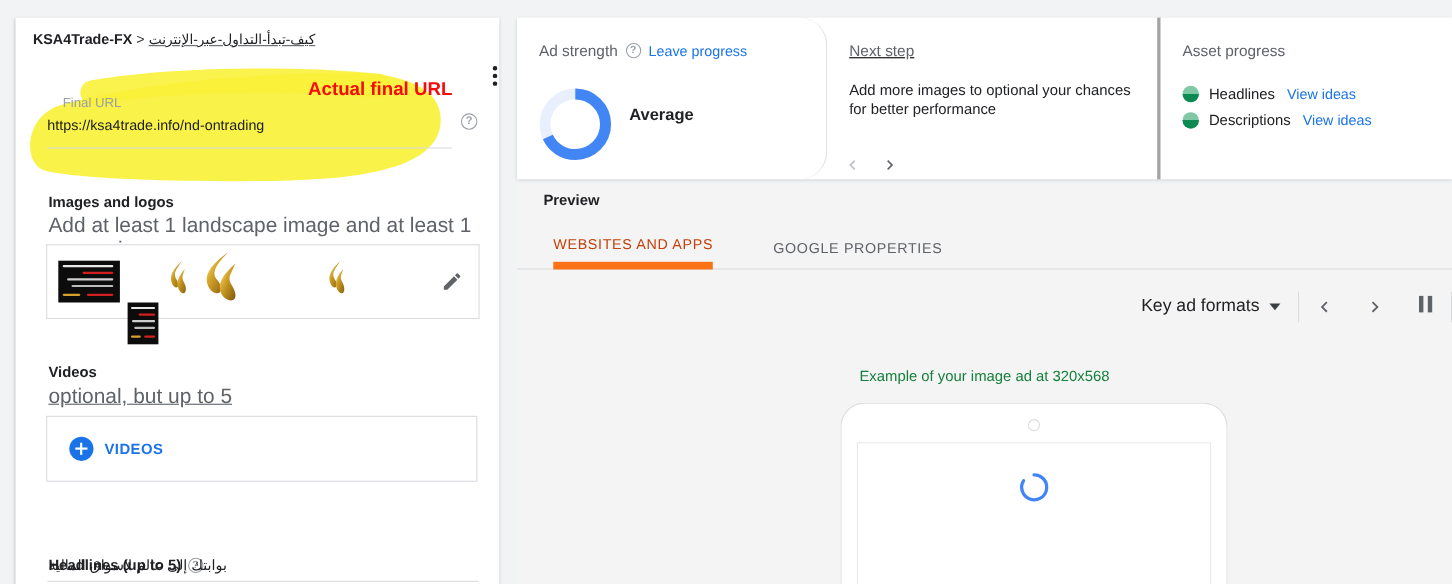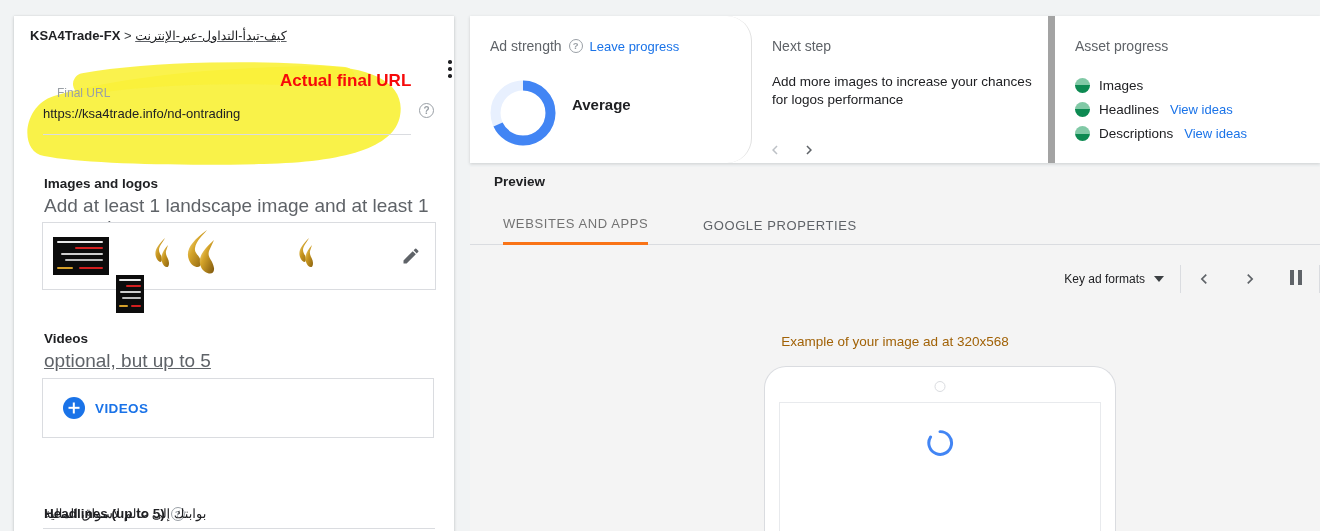"Next step" .stat-col.c2 { border-right: 7px solid #a3a3a3 -> 3px solid #a3a3a3; text-decoration: none -> underline }
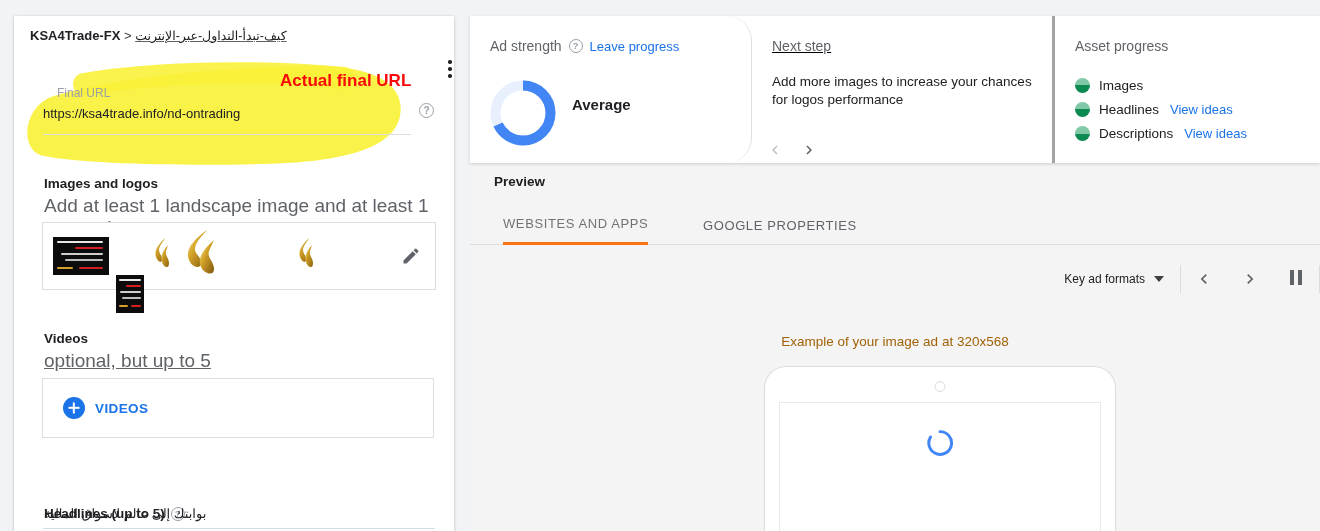"Add more images to increase" div.next-text { text: increase your chances for logos -> optional your chances for better }
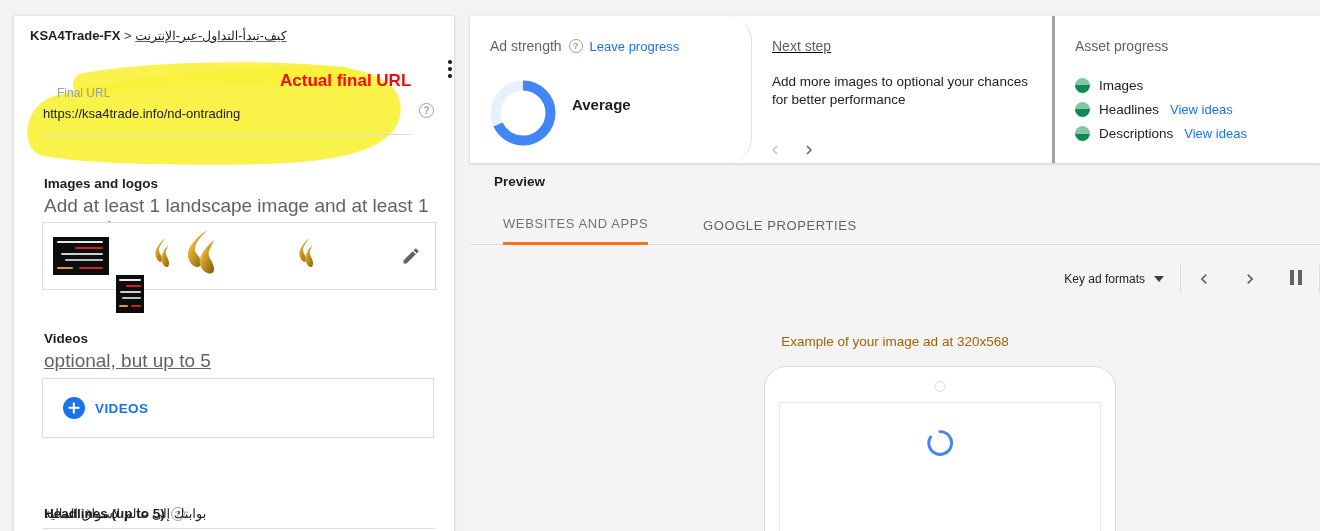"Images" div.asset-row { html: <div> <span></span> <span>Images</span> <span></span> </div> -> none }
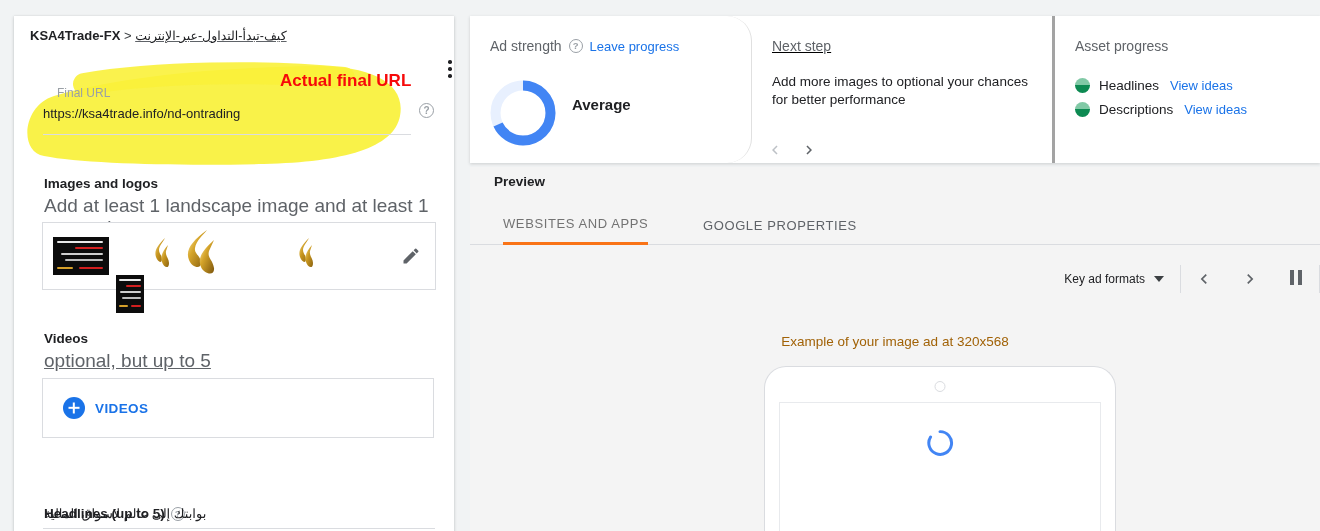"WEBSITES AND APPS" .tab.active { border-bottom: 3px solid #f97316 -> 7px solid #f97316; color: #737373 -> #c2410c }
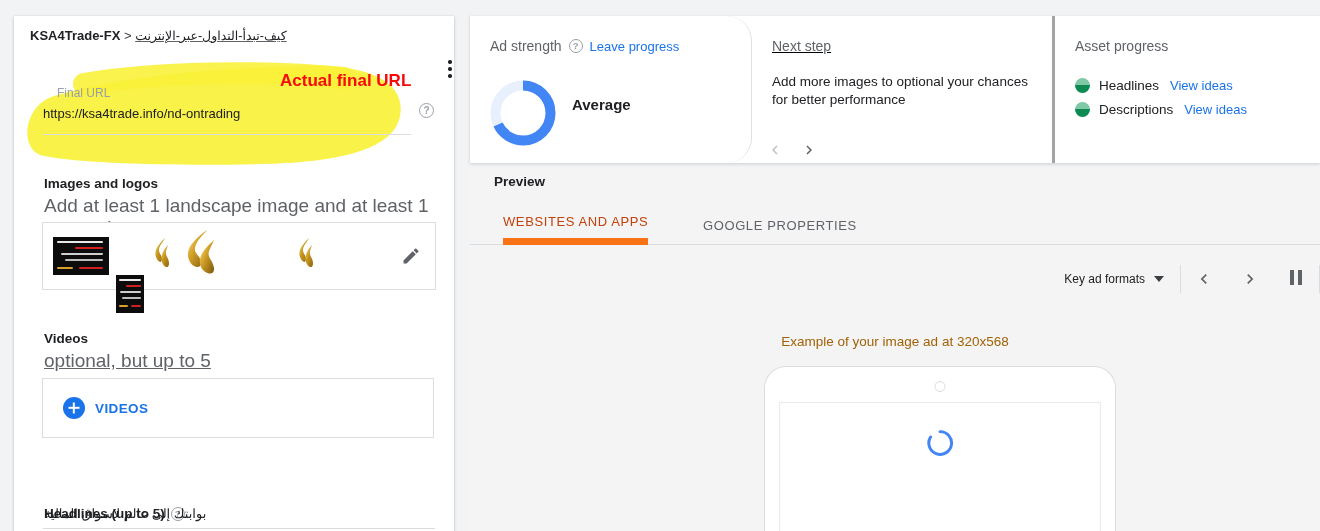"Key ad formats" .pv-select { font-size: 12px -> 16px }
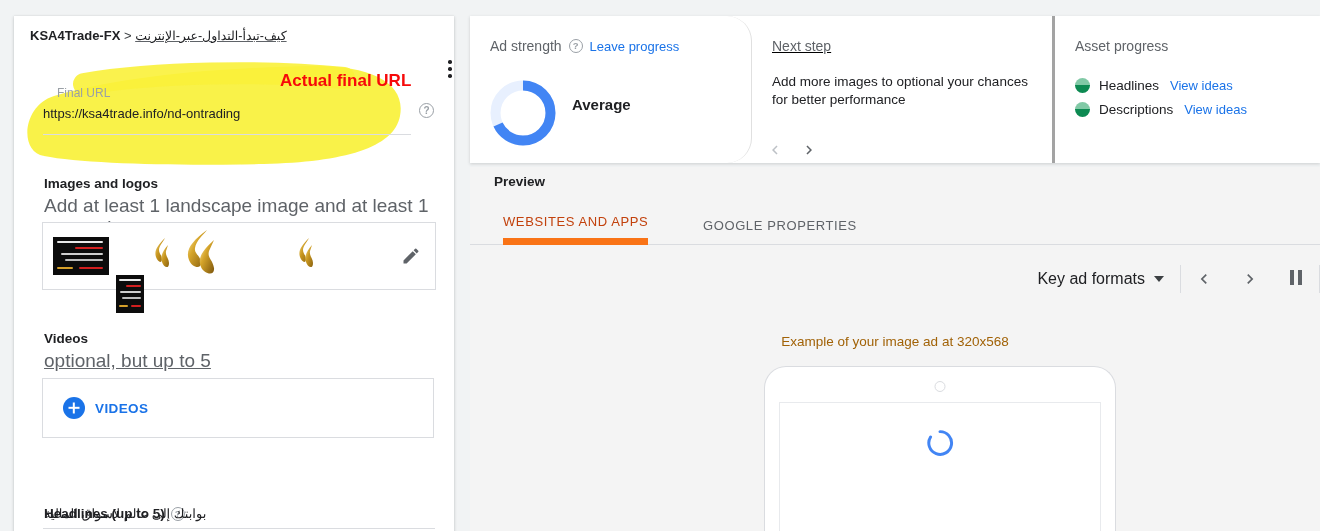"Example of your image ad" .pv-caption { color: #a16207 -> #15803d }
